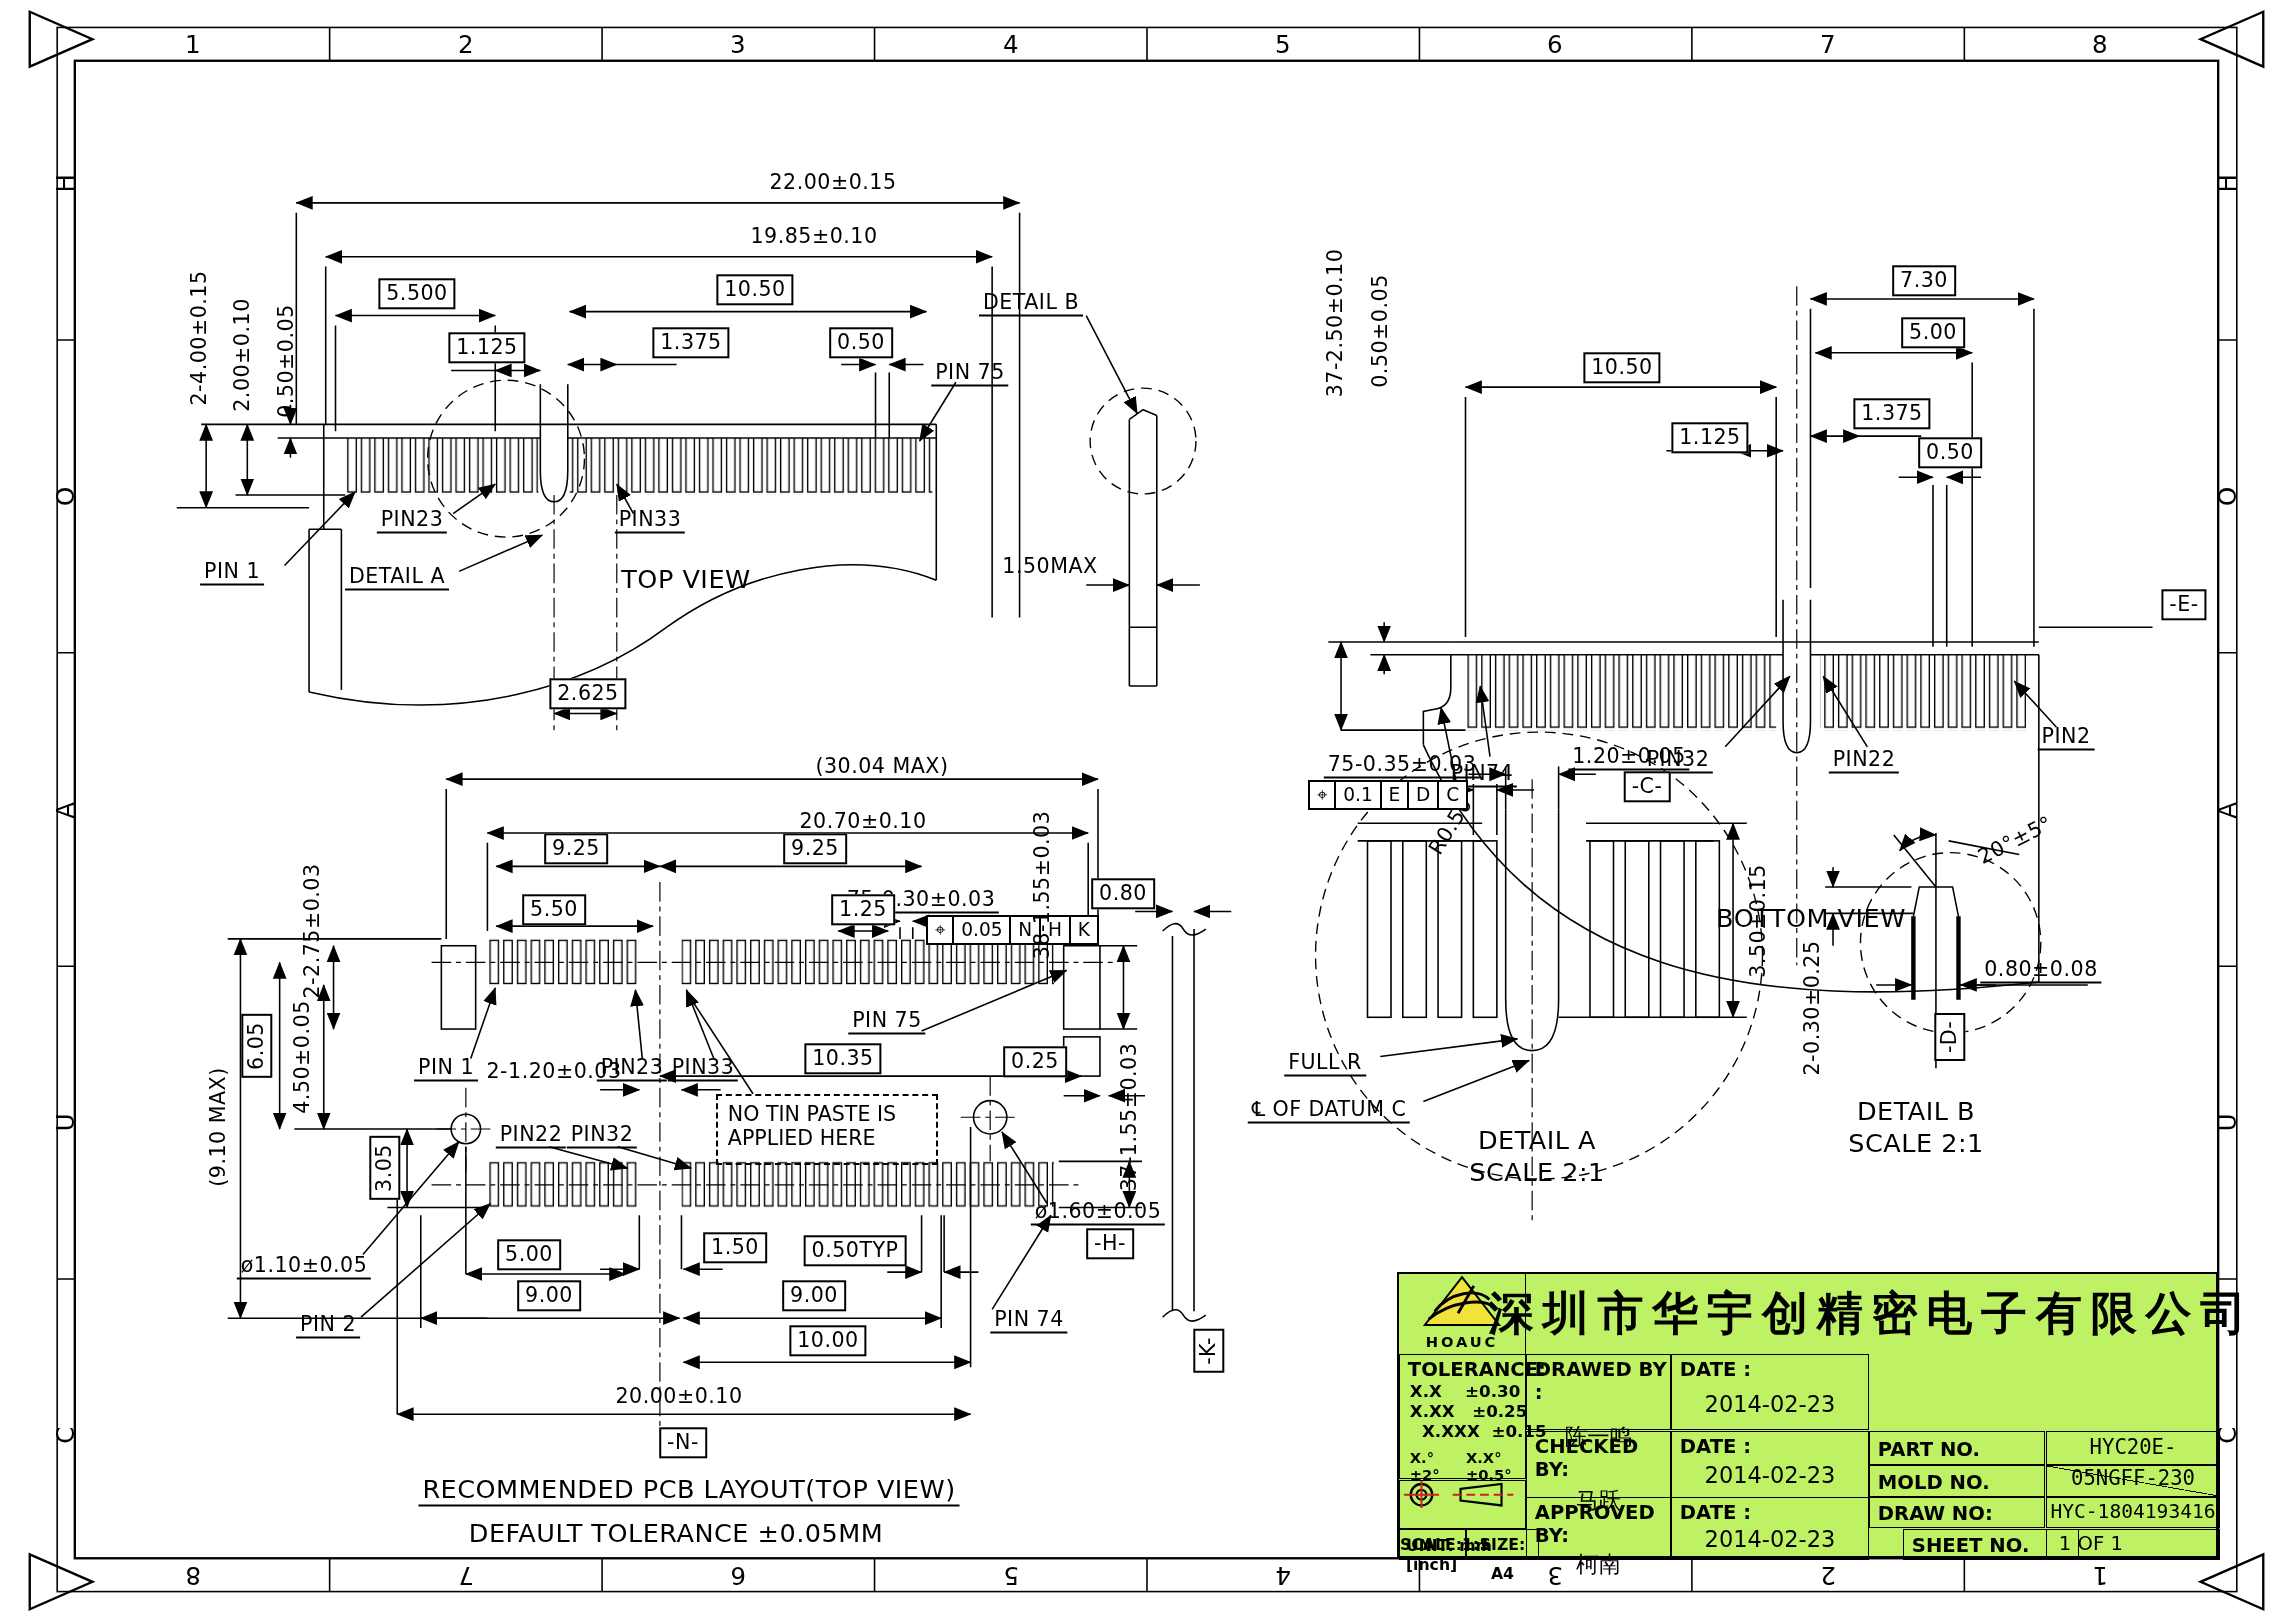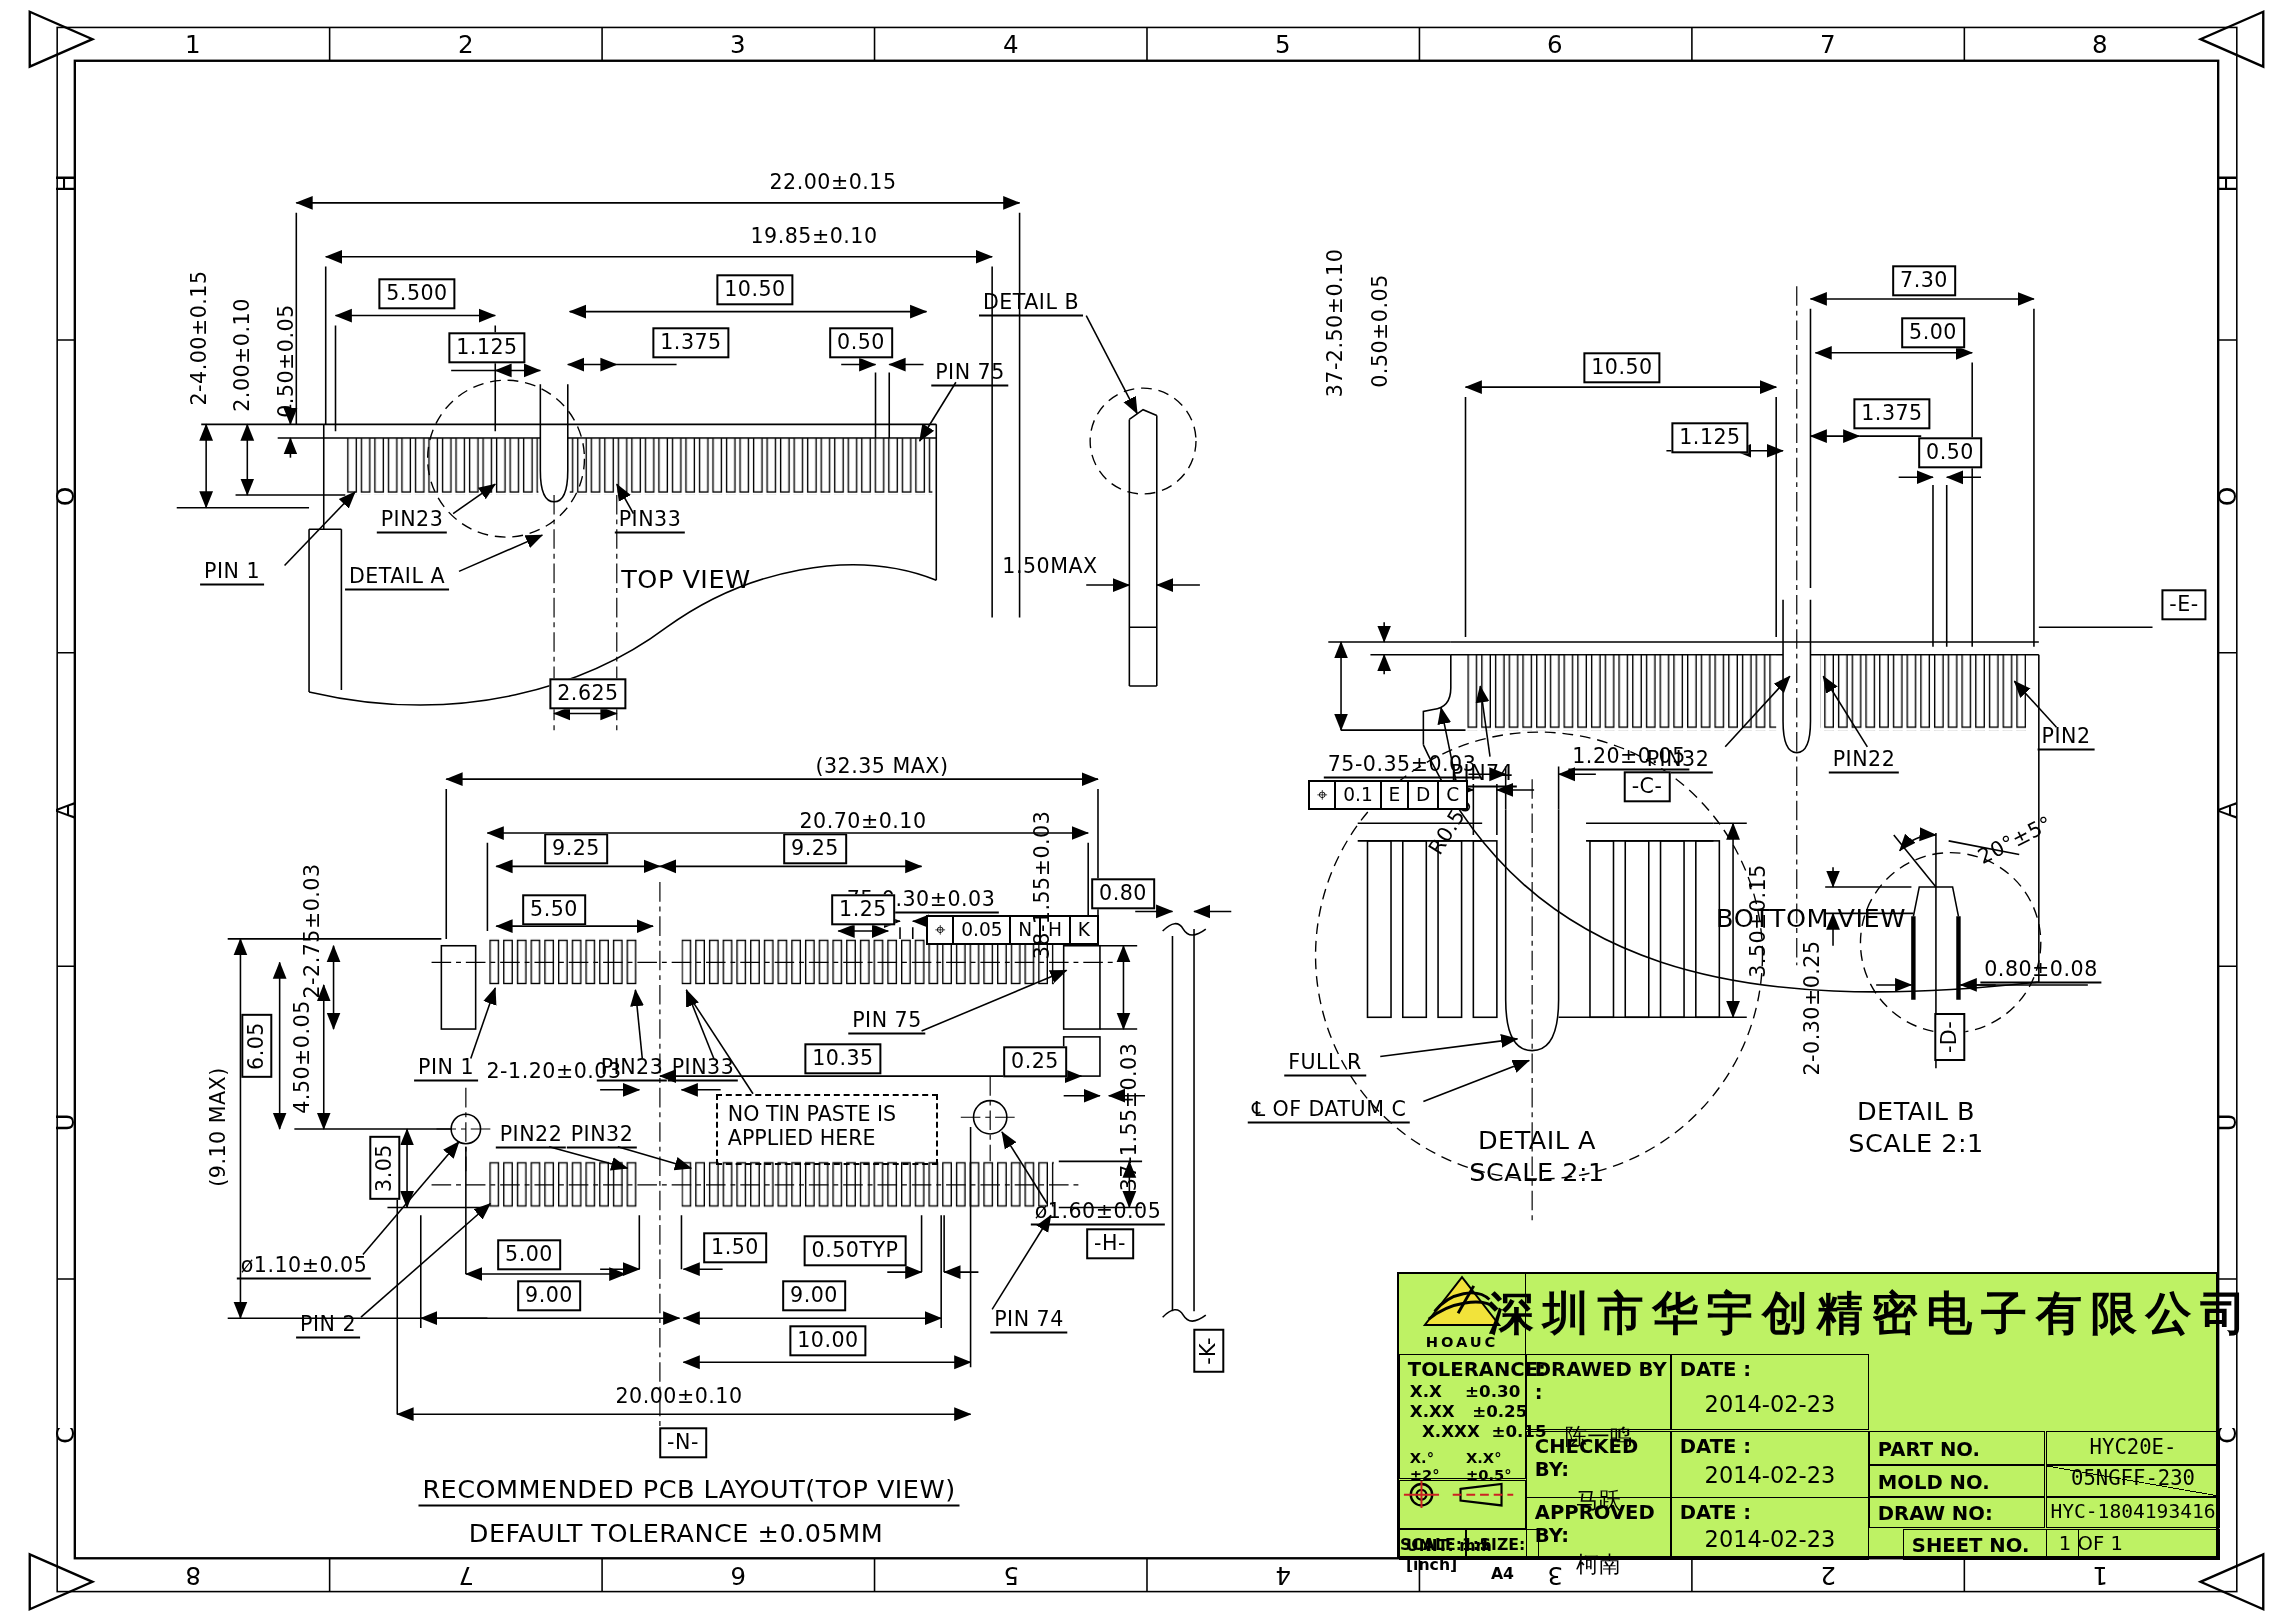"(32.35 MAX)" span.lbl { text: 32.35 -> 30.04 }
